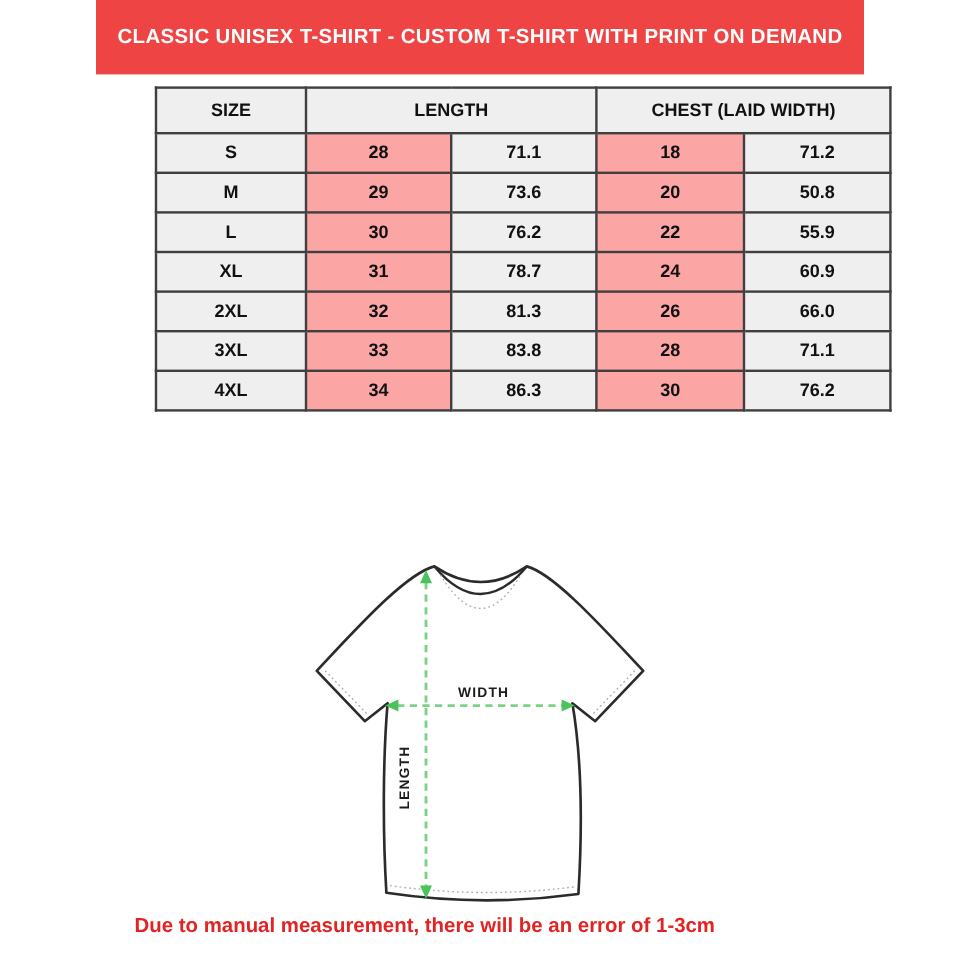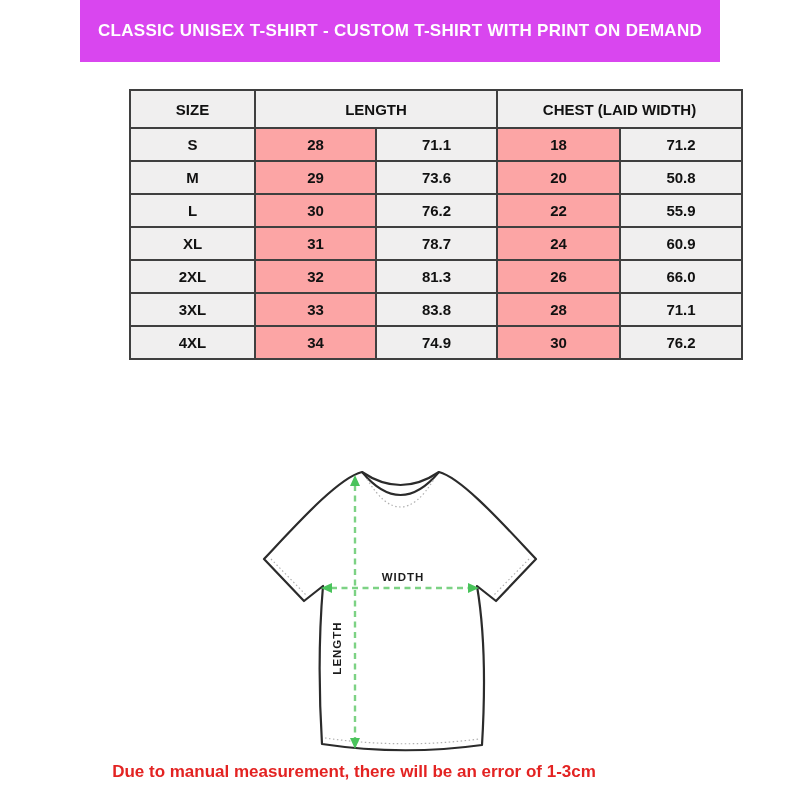"CLASSIC UNISEX T-SHIRT - CUSTOM" .banner { background: #d946ef -> #ef4444 }
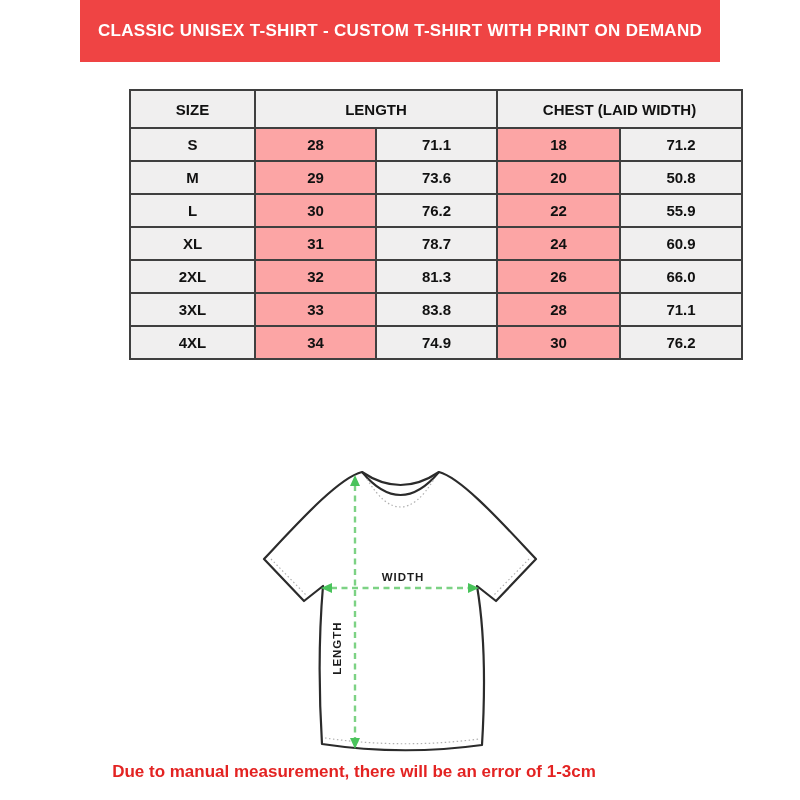"SIZE" .chart-wrap { top: 89px -> 72px }
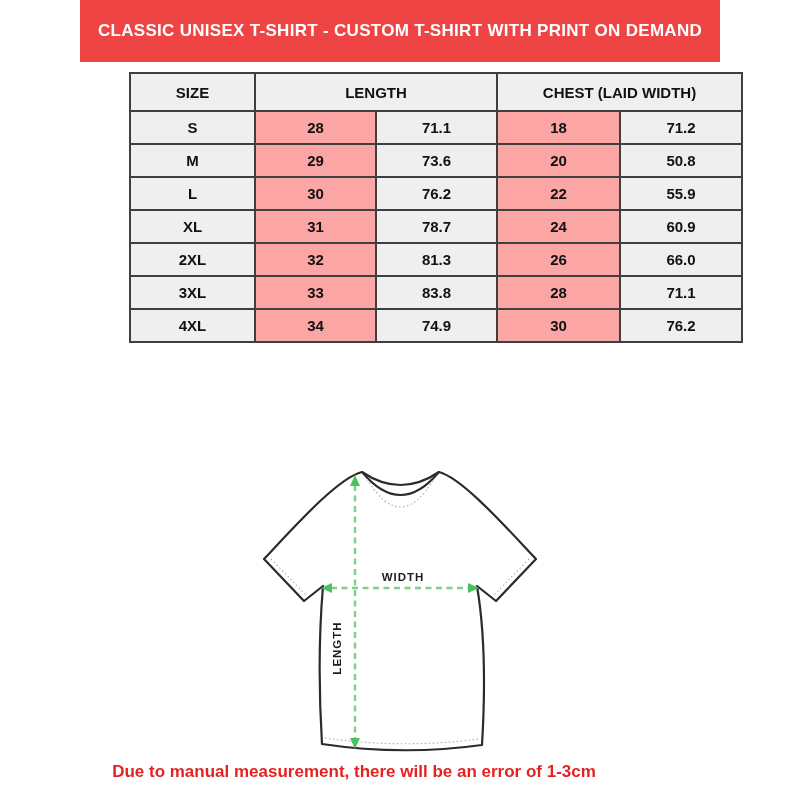"74.9" td.c-gray { text: 74.9 -> 86.3 }
